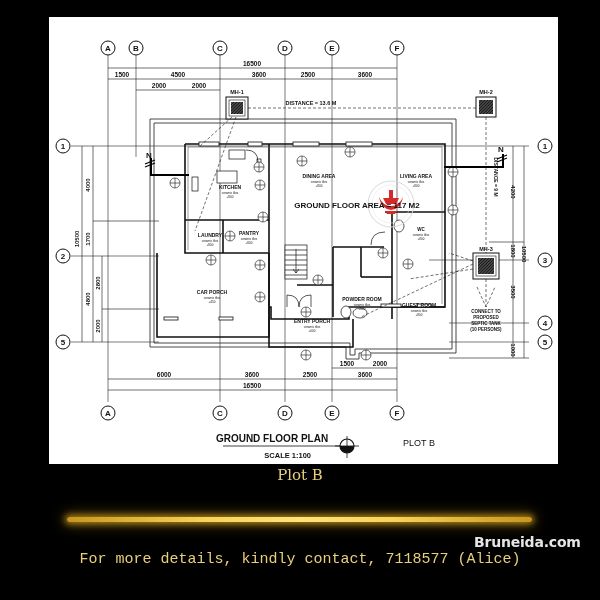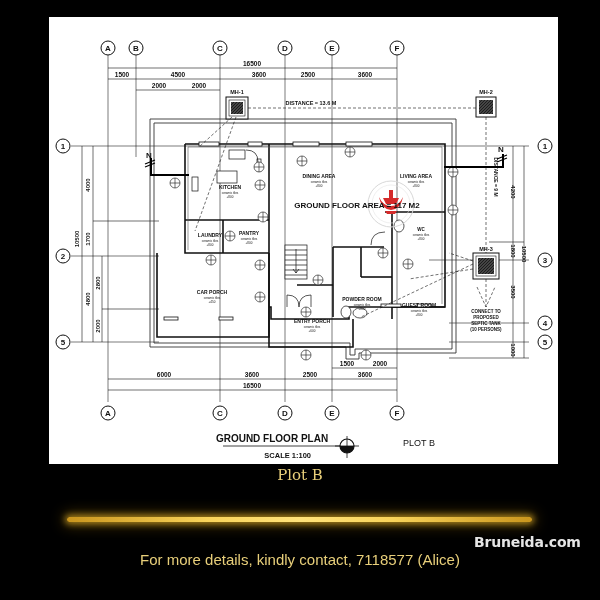"For more details, kindly contact," .contact { font-family: Liberation Sans, sans-serif -> Liberation Mono, monospace }
